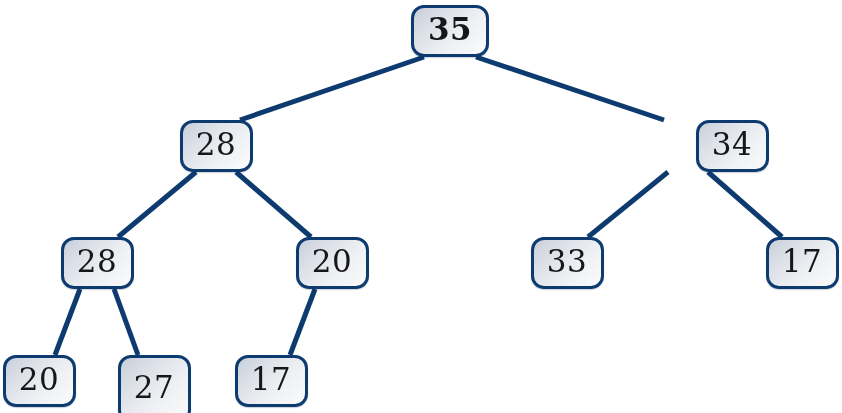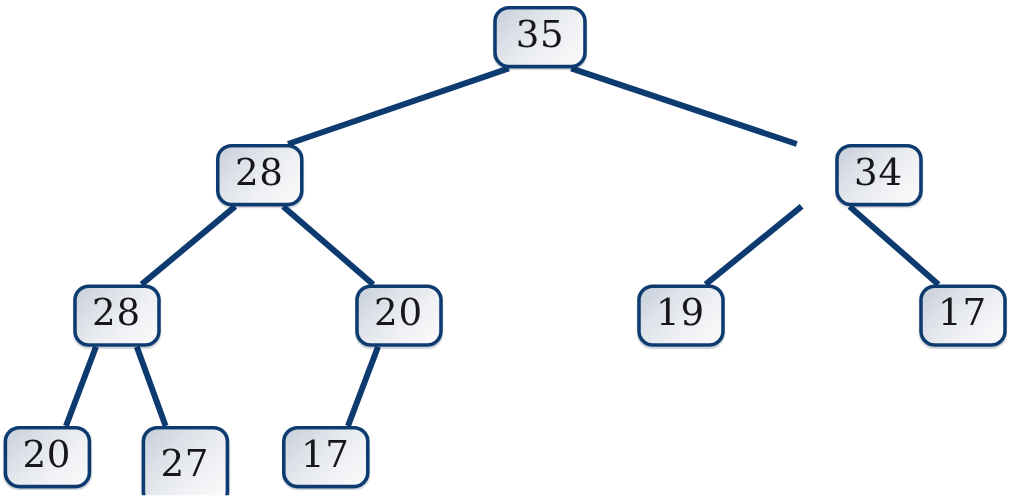"35" div.tree-node { font-weight: none -> bold }
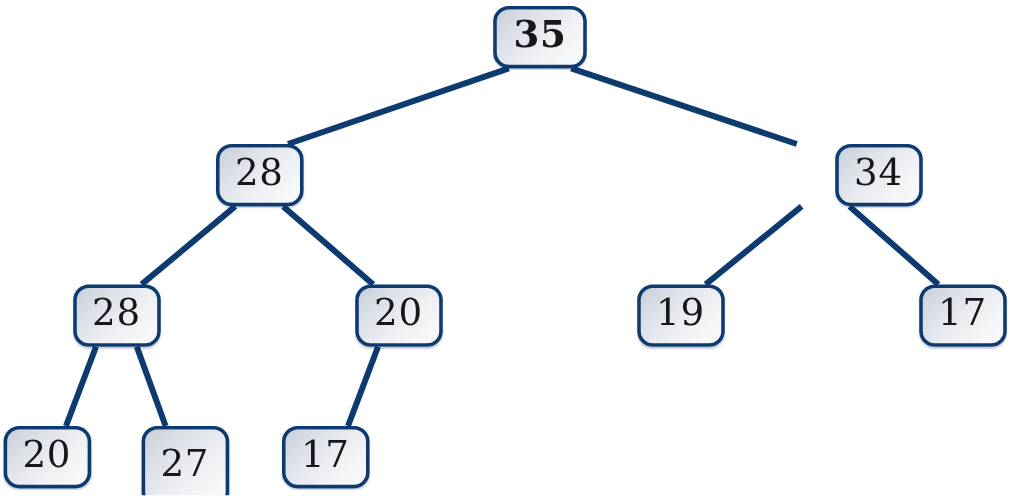"19" span.node-label { text: 19 -> 33 }
